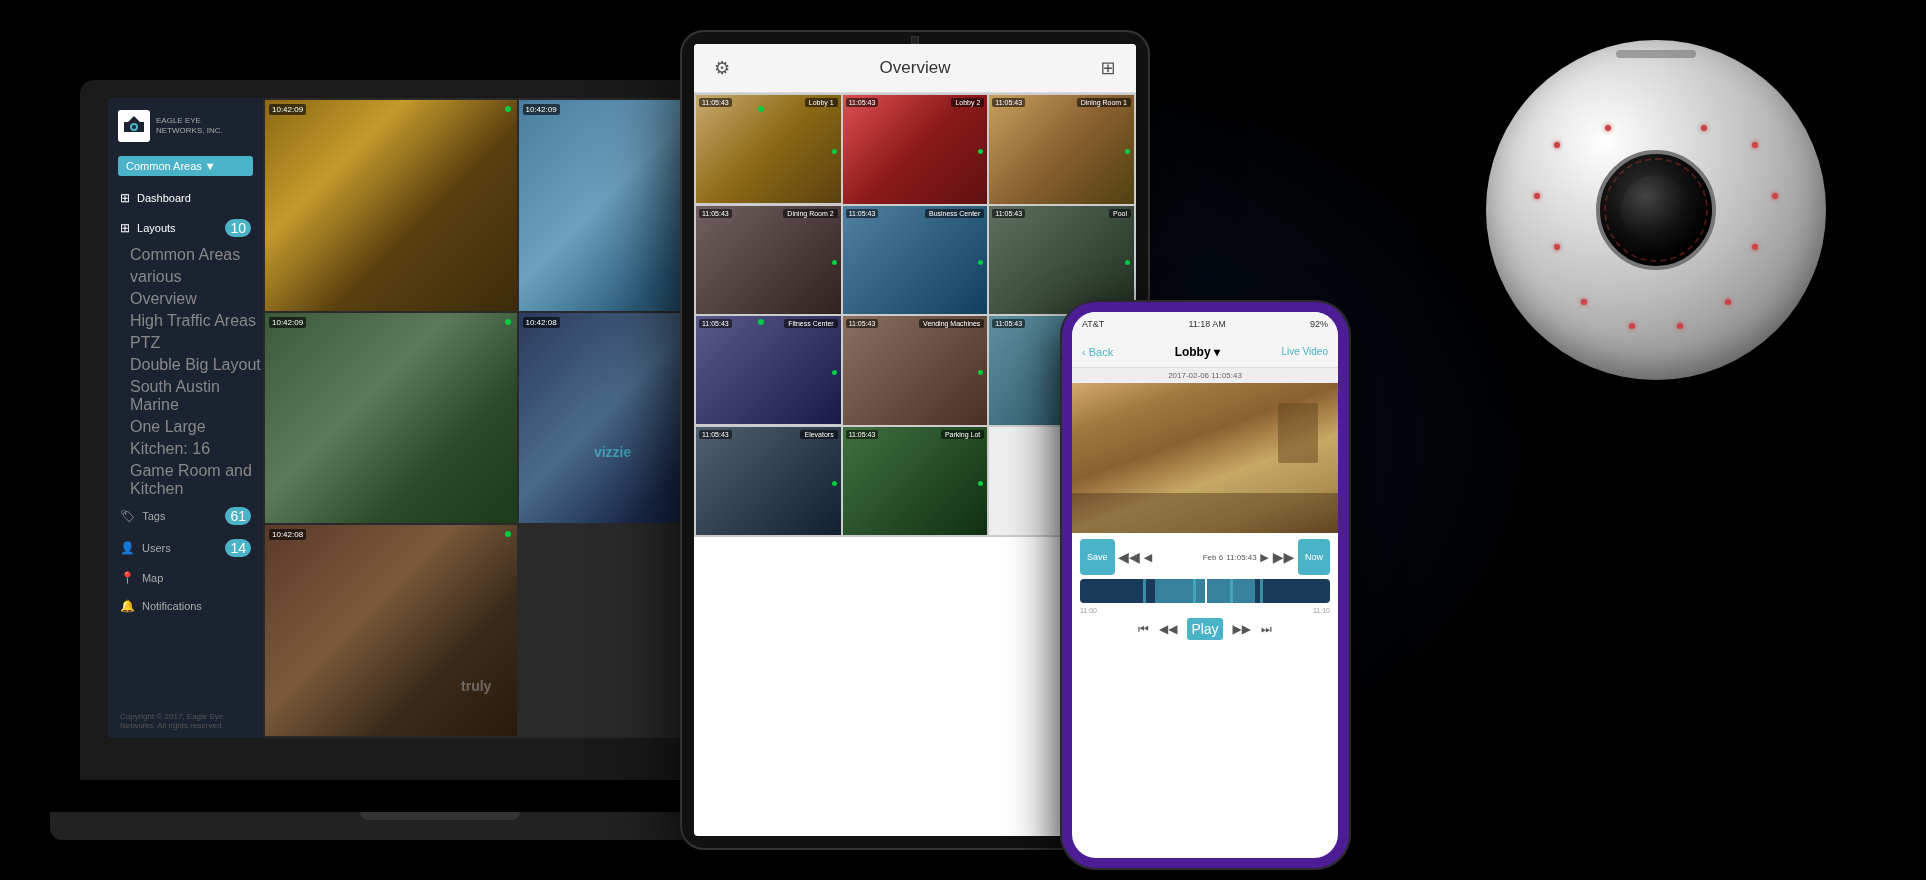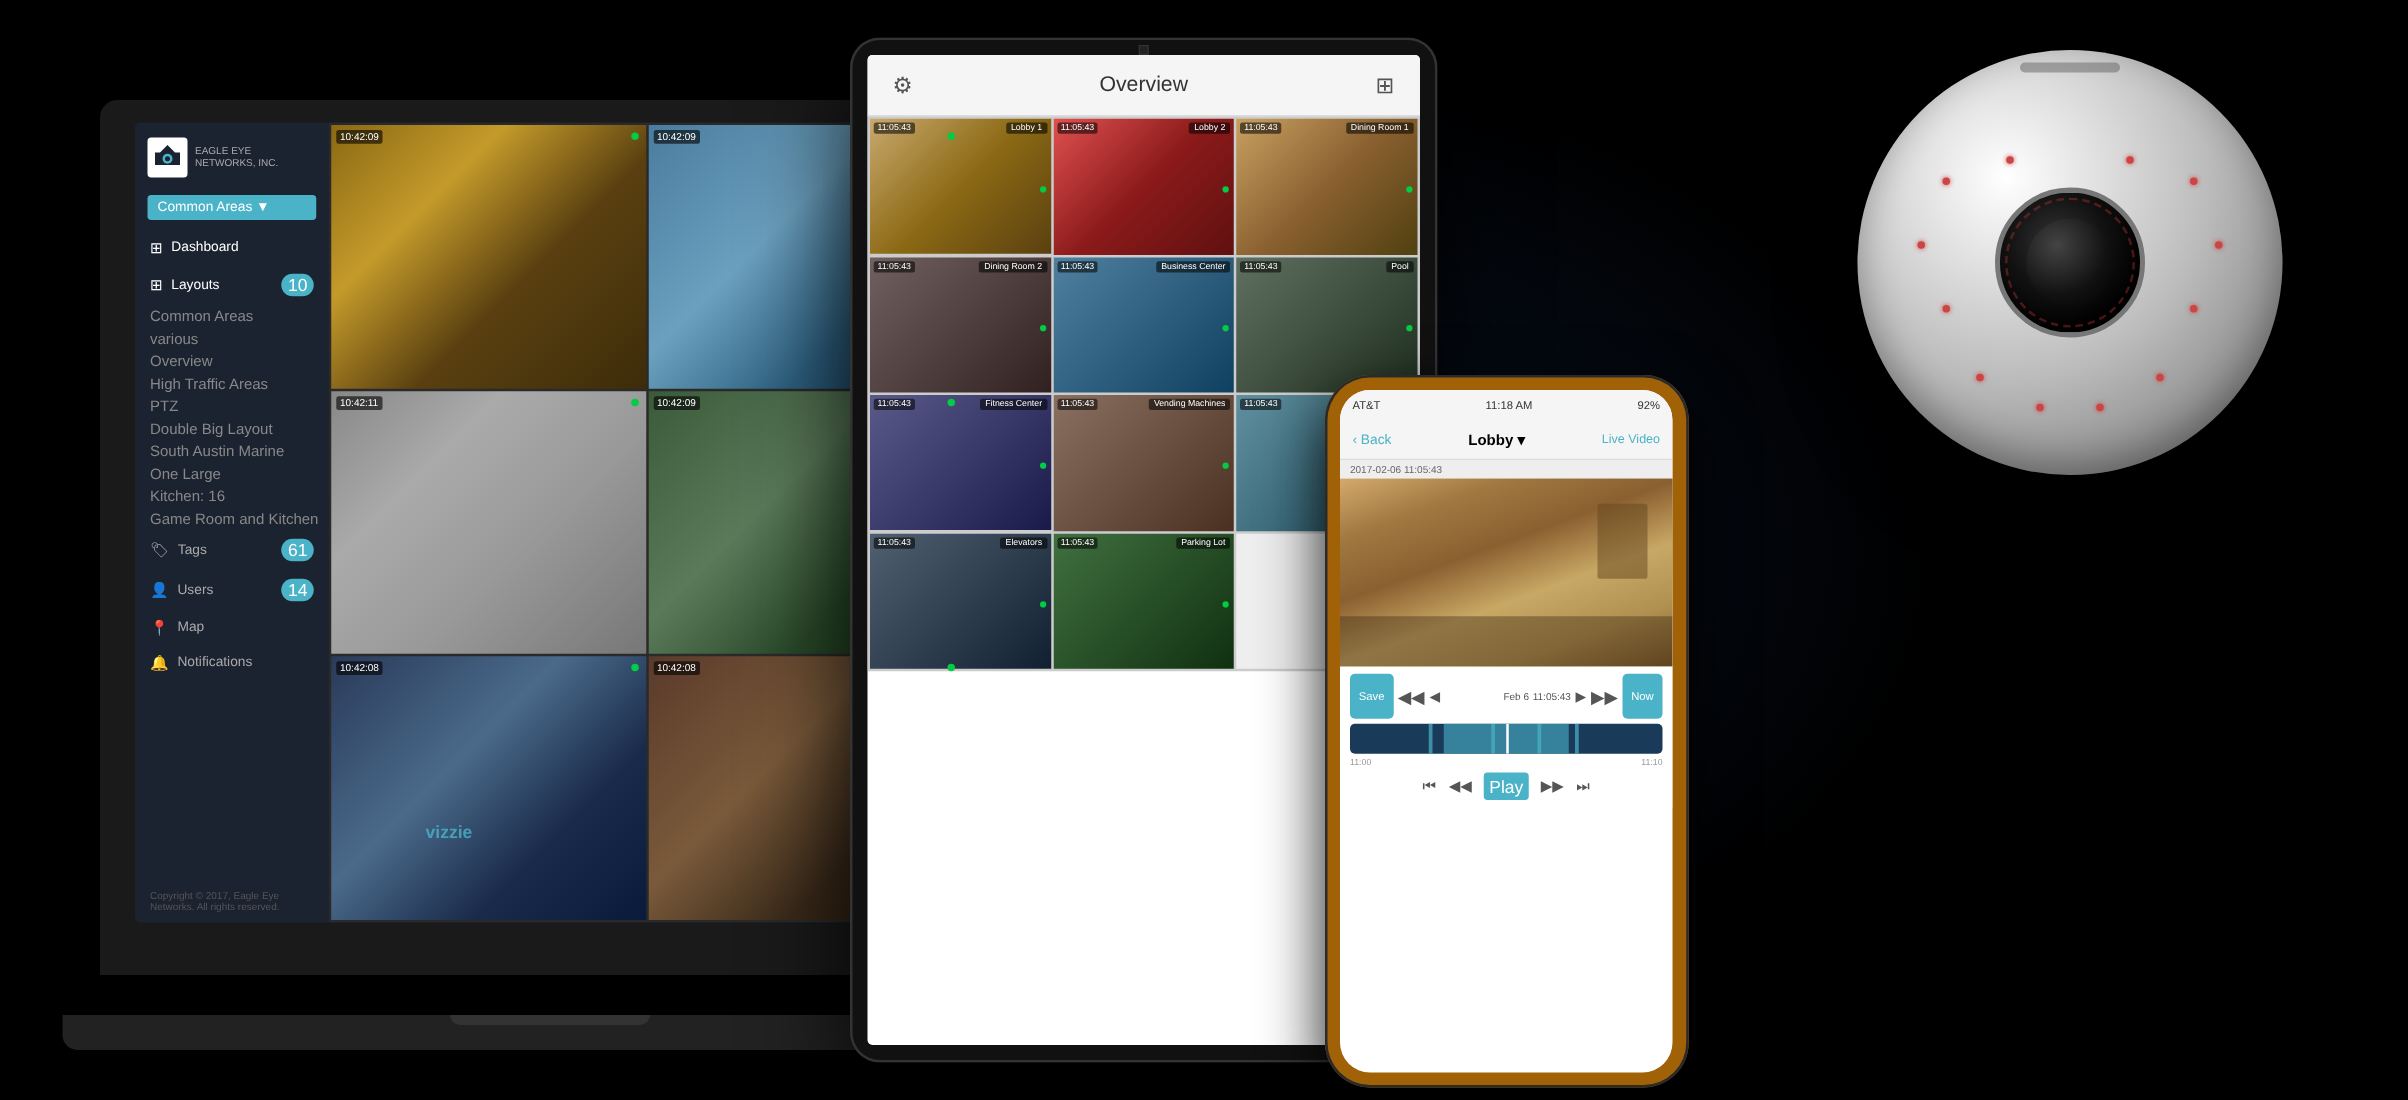"Common Areas" .layouts-sub { font-size: 12px -> 16px; padding-left: 12px -> 22px }
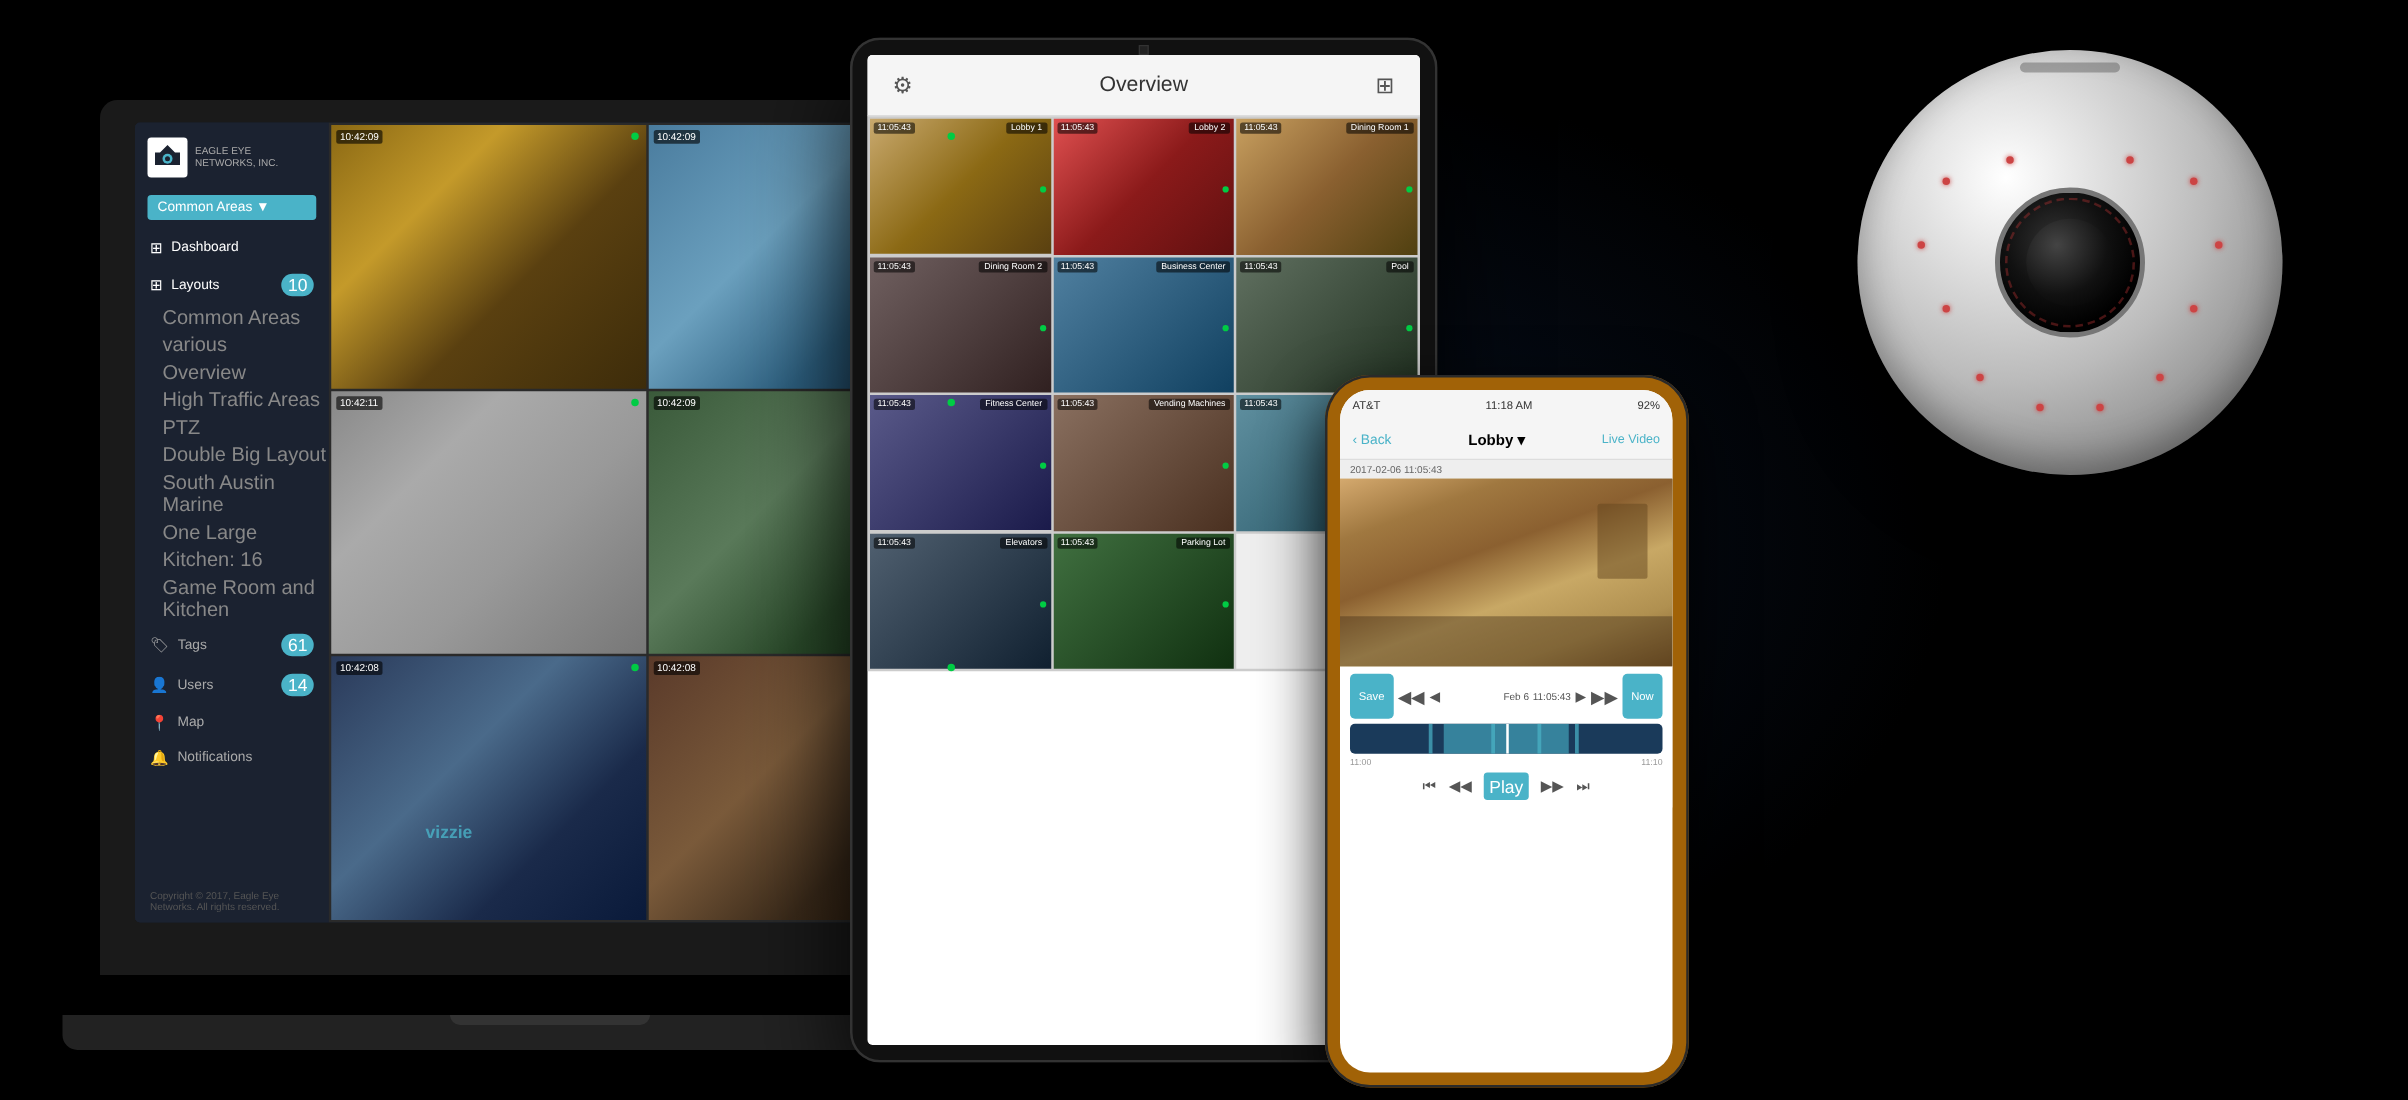"10:42:11" div.cam-cell { html: <div> <div>10:42:11</div> <div></div> </div> -> none }
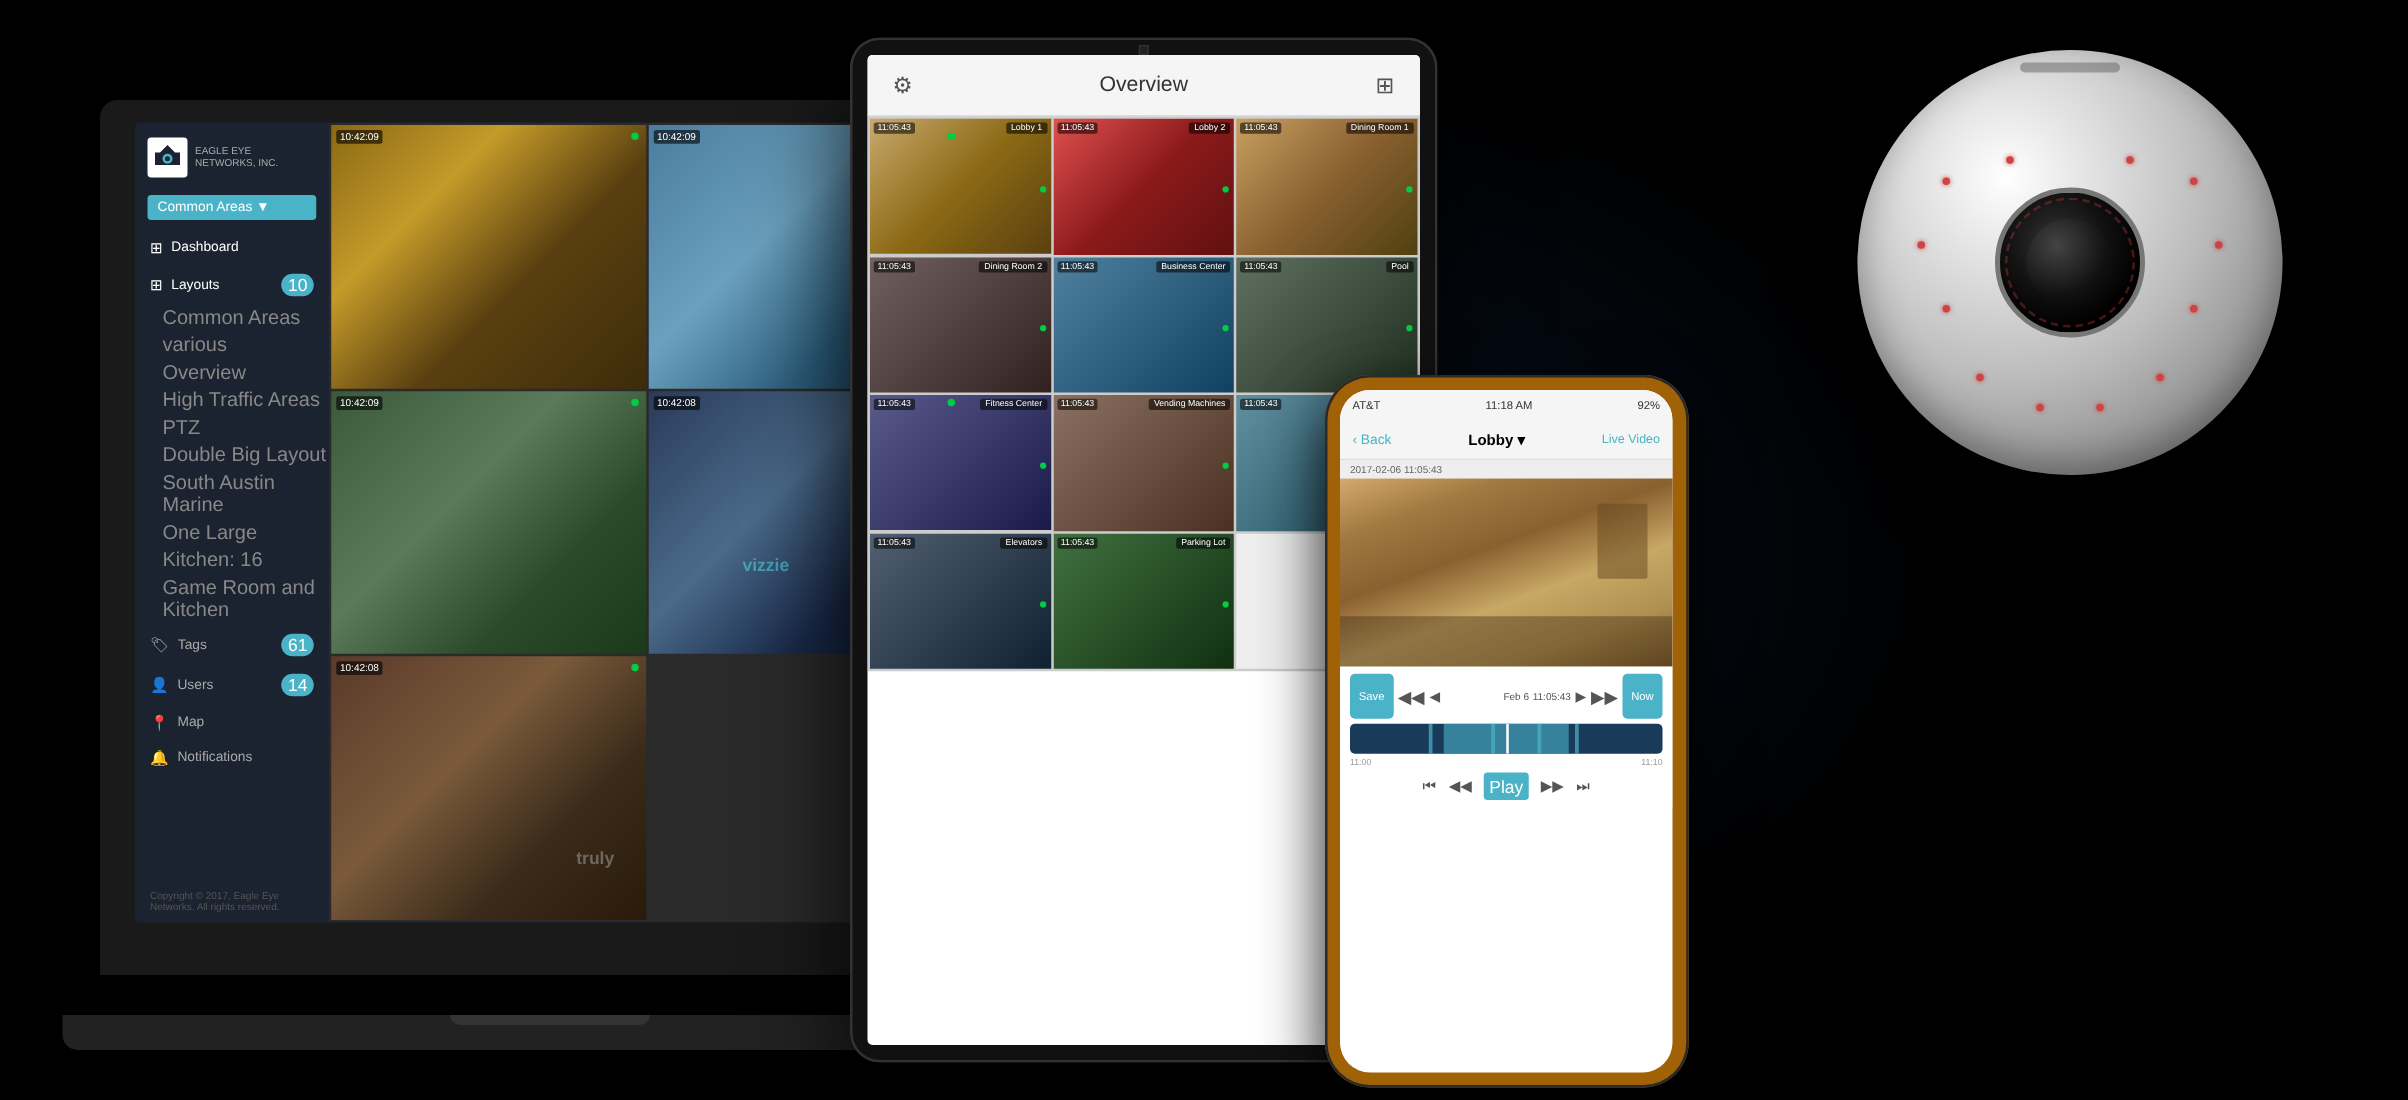"AT&T" .phone-body { background: #a16207 -> #4c1d95; text-align: none -> center }
